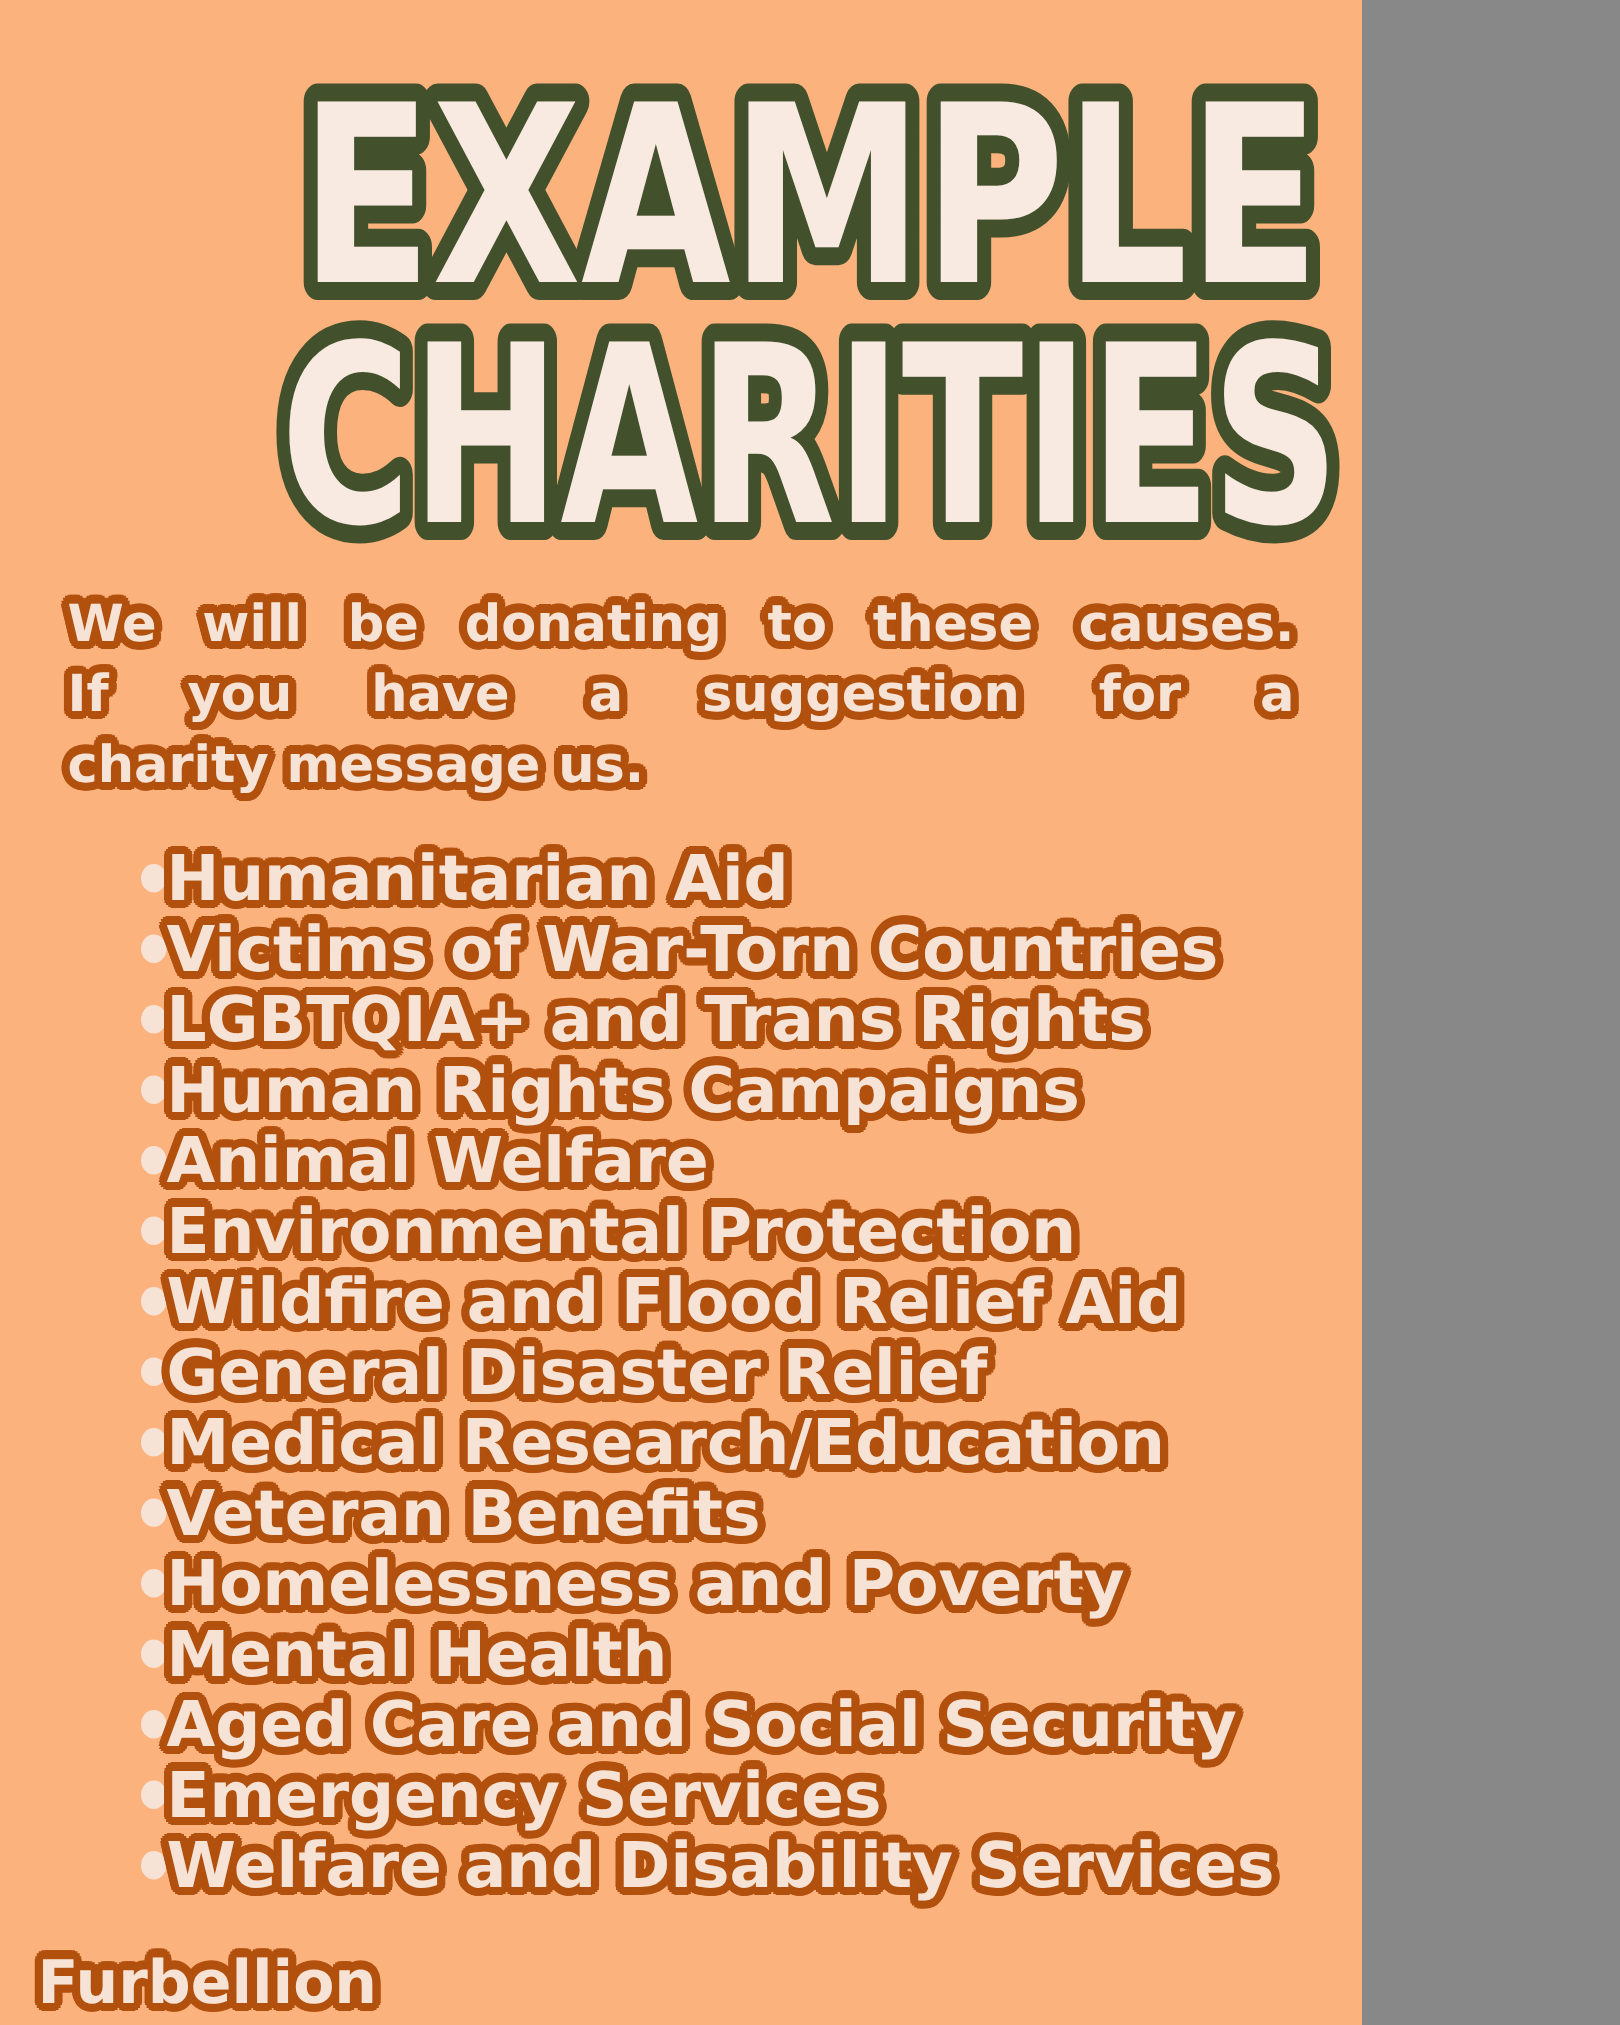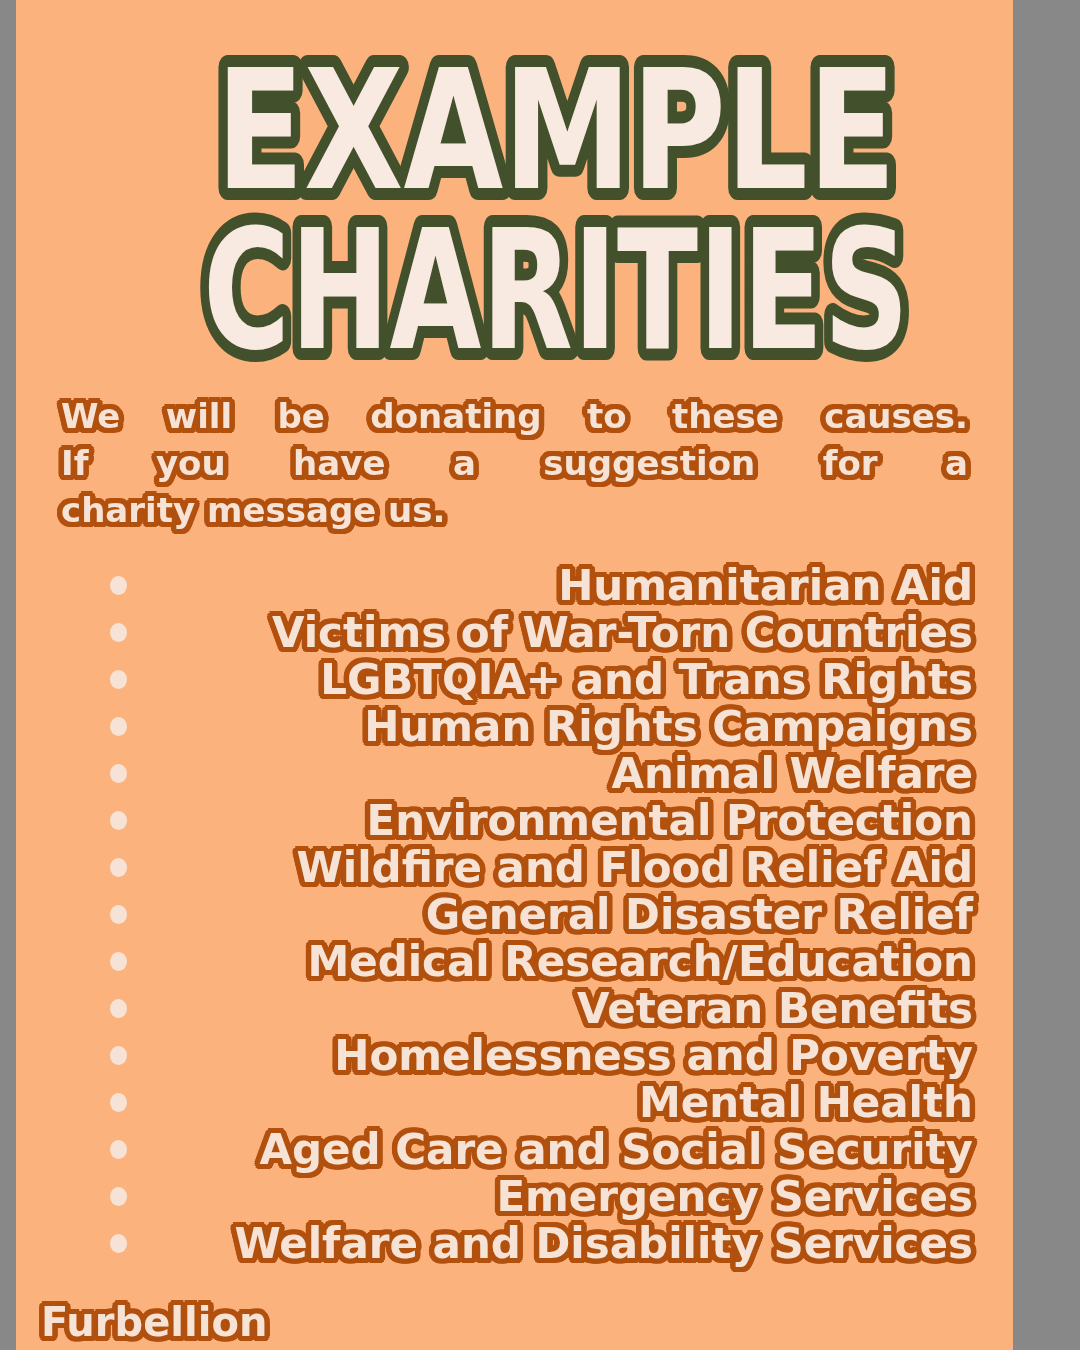"EXAMPLE" .poster { margin-left: 16px -> none; width: 997px -> 908px }
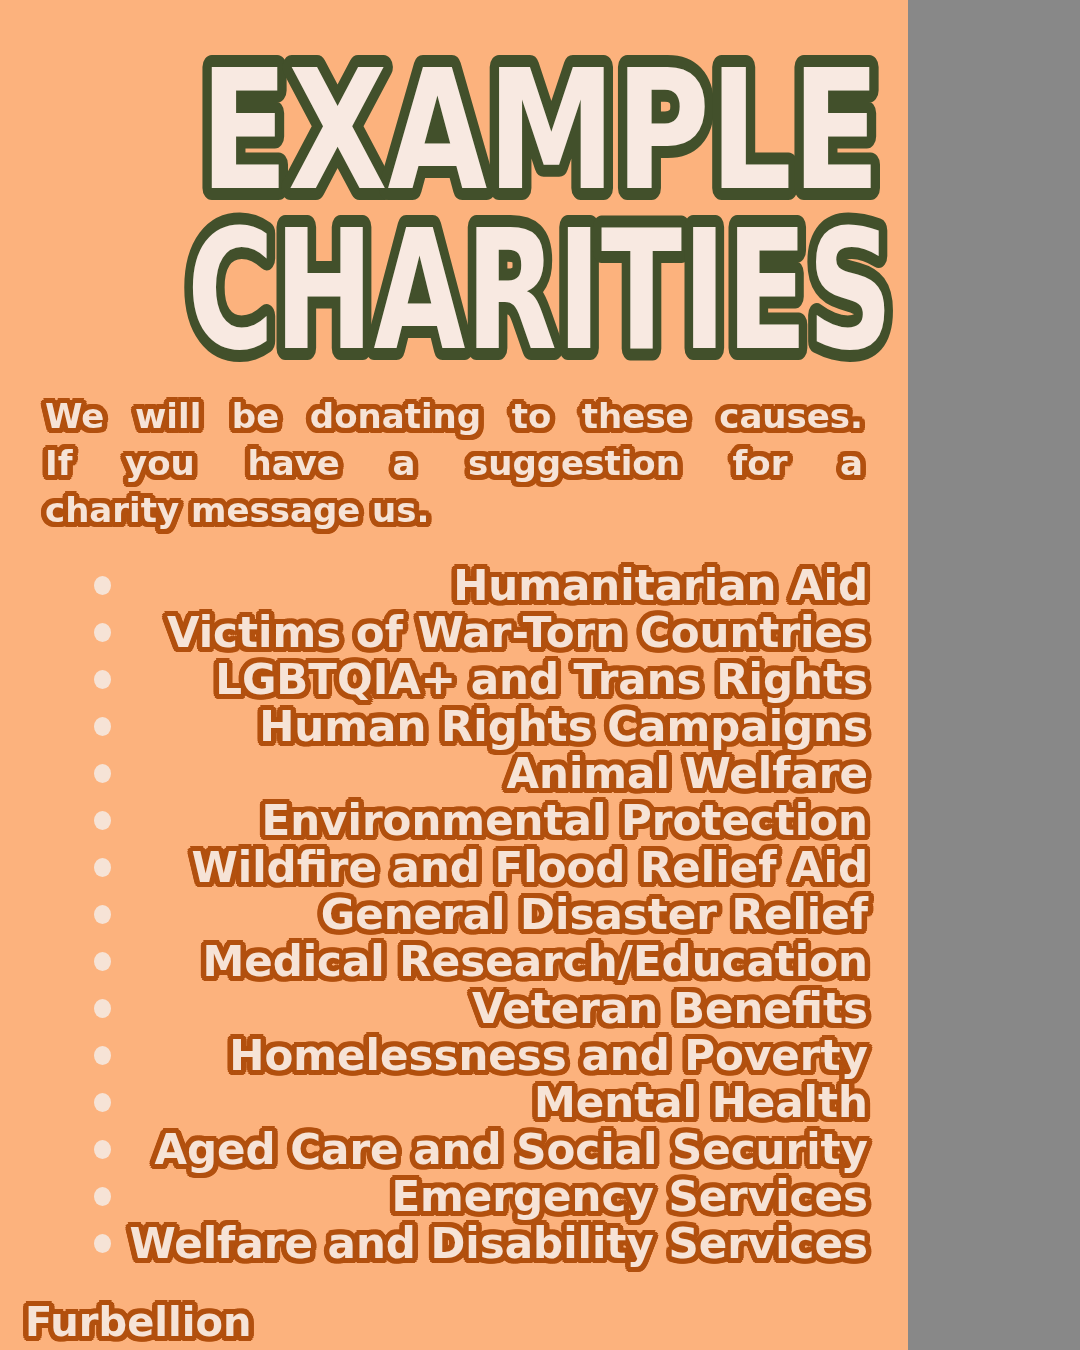"Humanitarian Aid" .item-text { text-align: right -> left }
